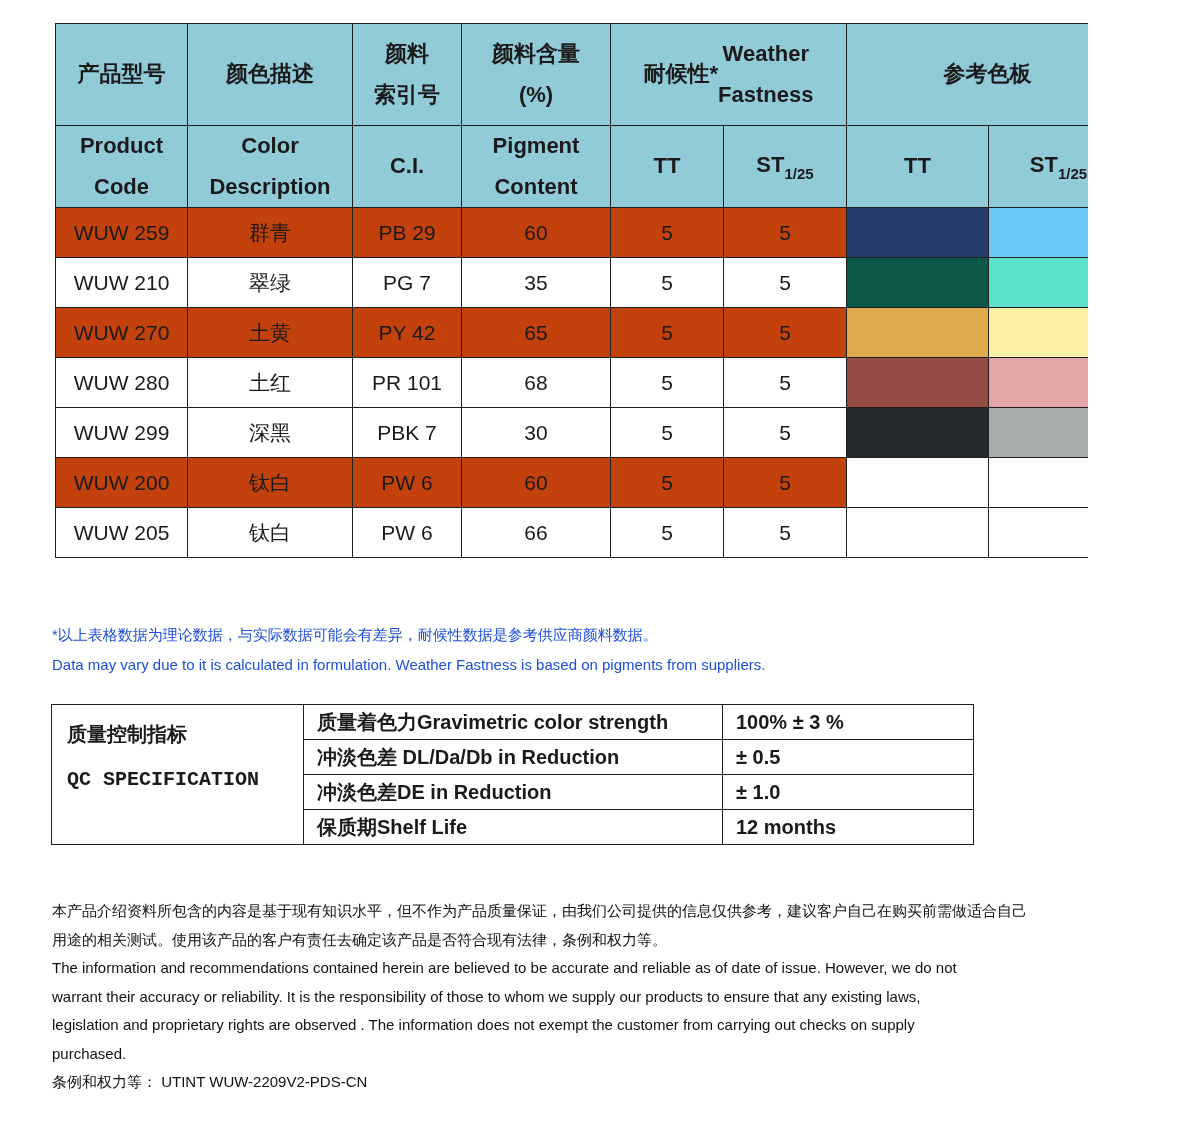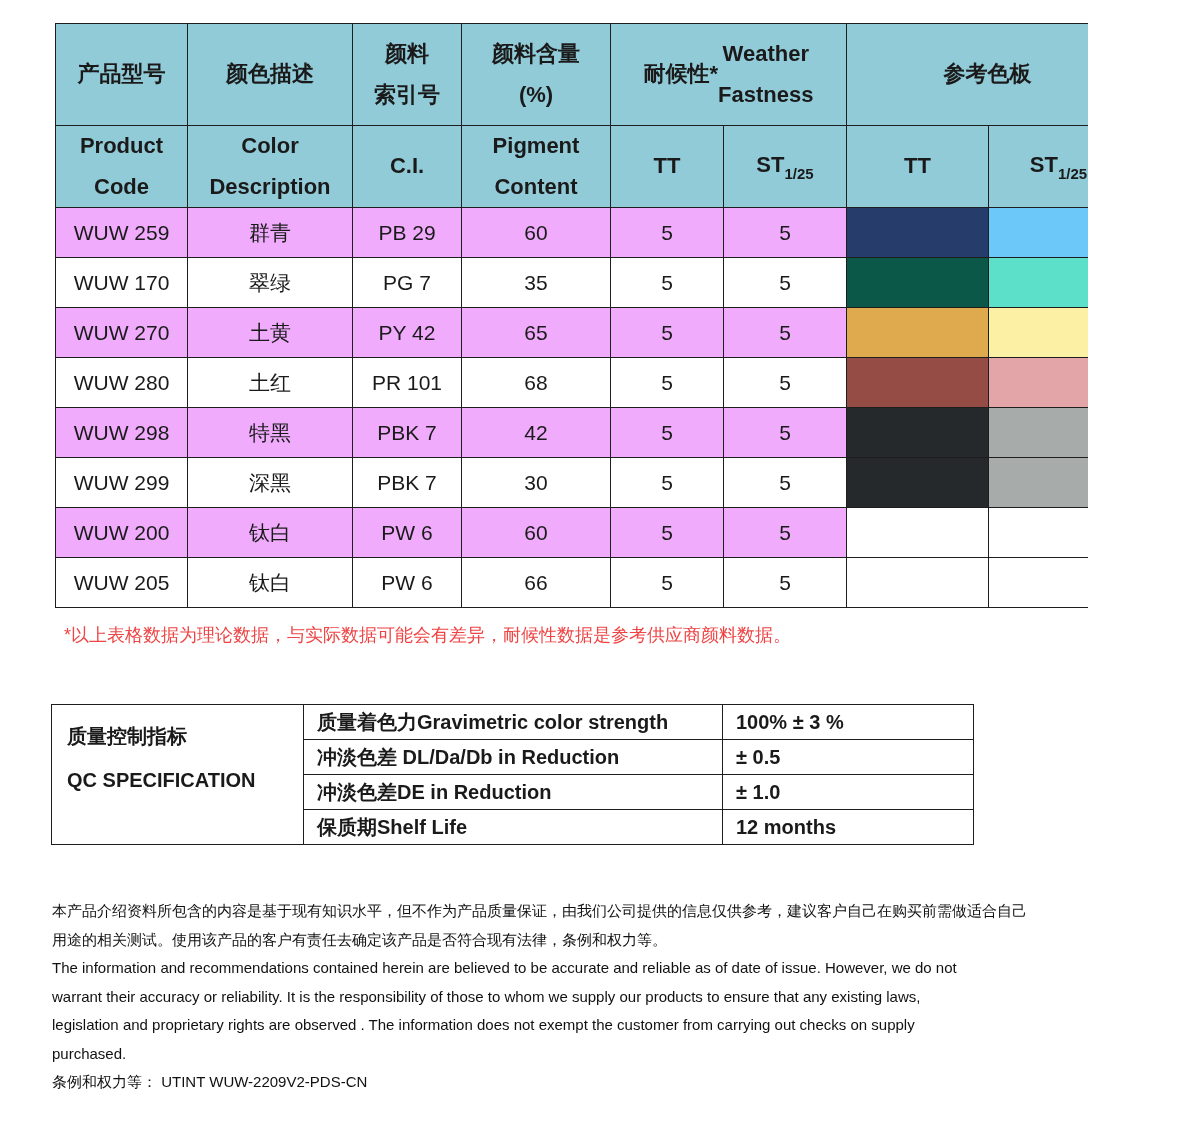"WUW 259" table.product tbody tr.alt td { background: #f0abfc -> #c2410c }
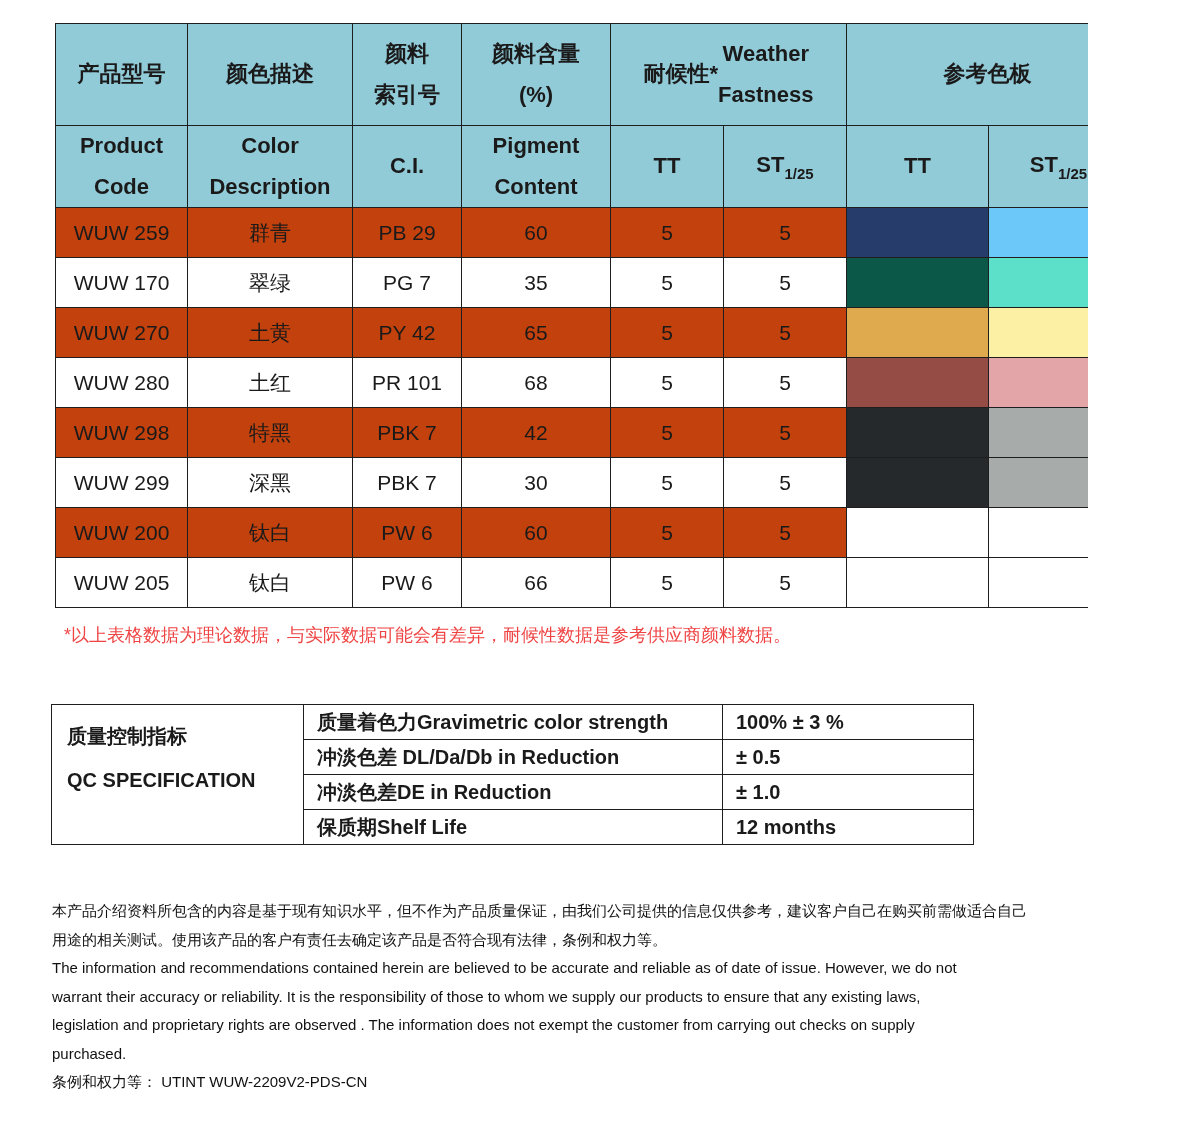"WUW 170" td { text: 170 -> 210 }
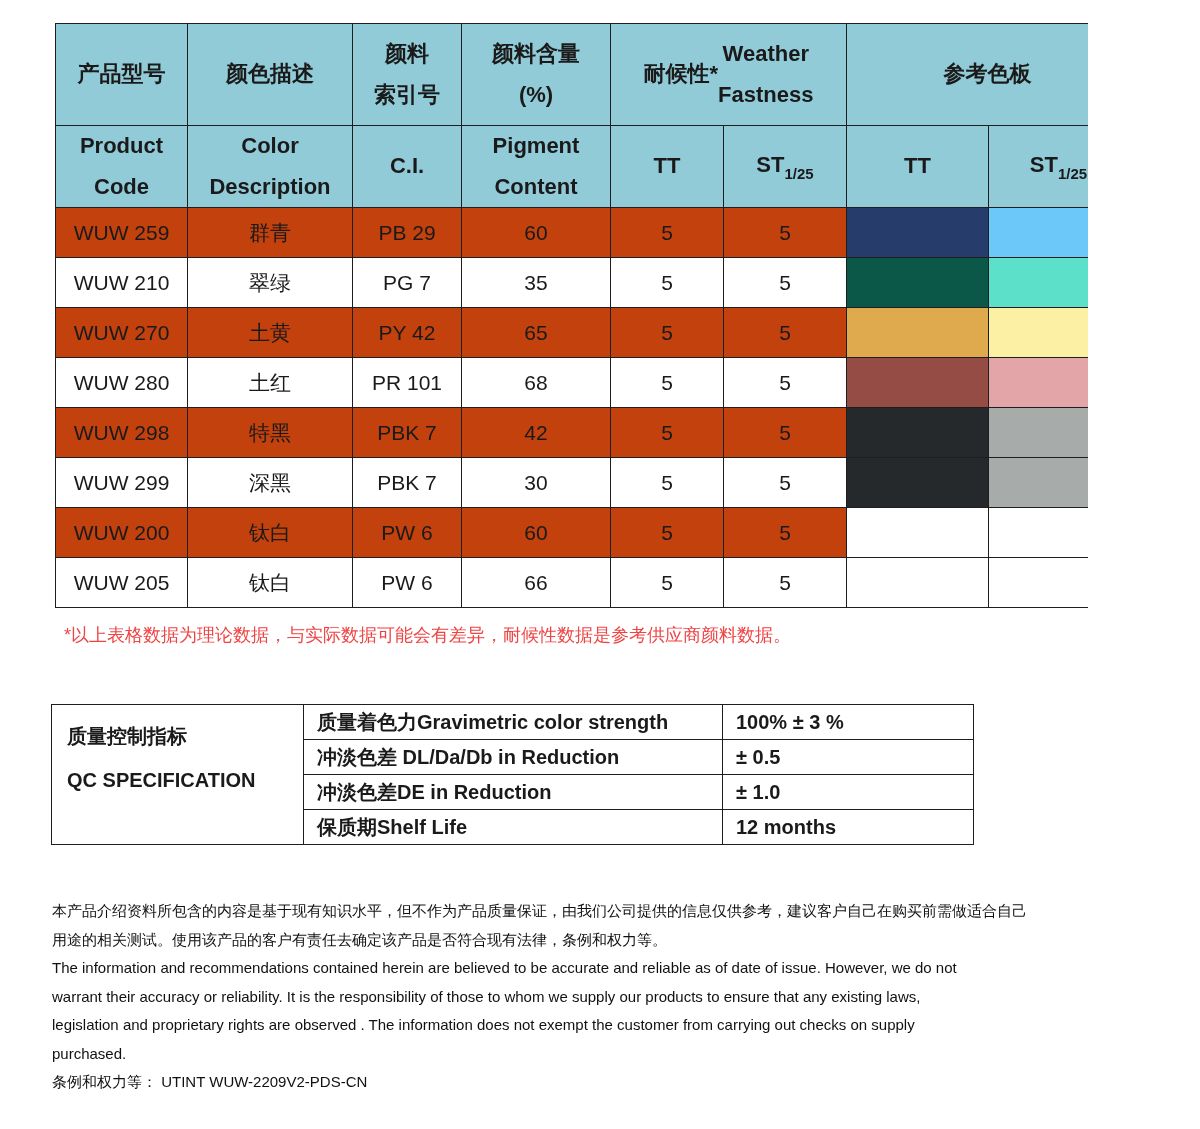"WUW 298" tr.alt { html: <tr> <td>WUW 298</td> <td>特黑</td> <td>PBK 7</td> <td>42</td> <td>5</td> <td>5</td> <td></td> <td></td> </tr> -> none }
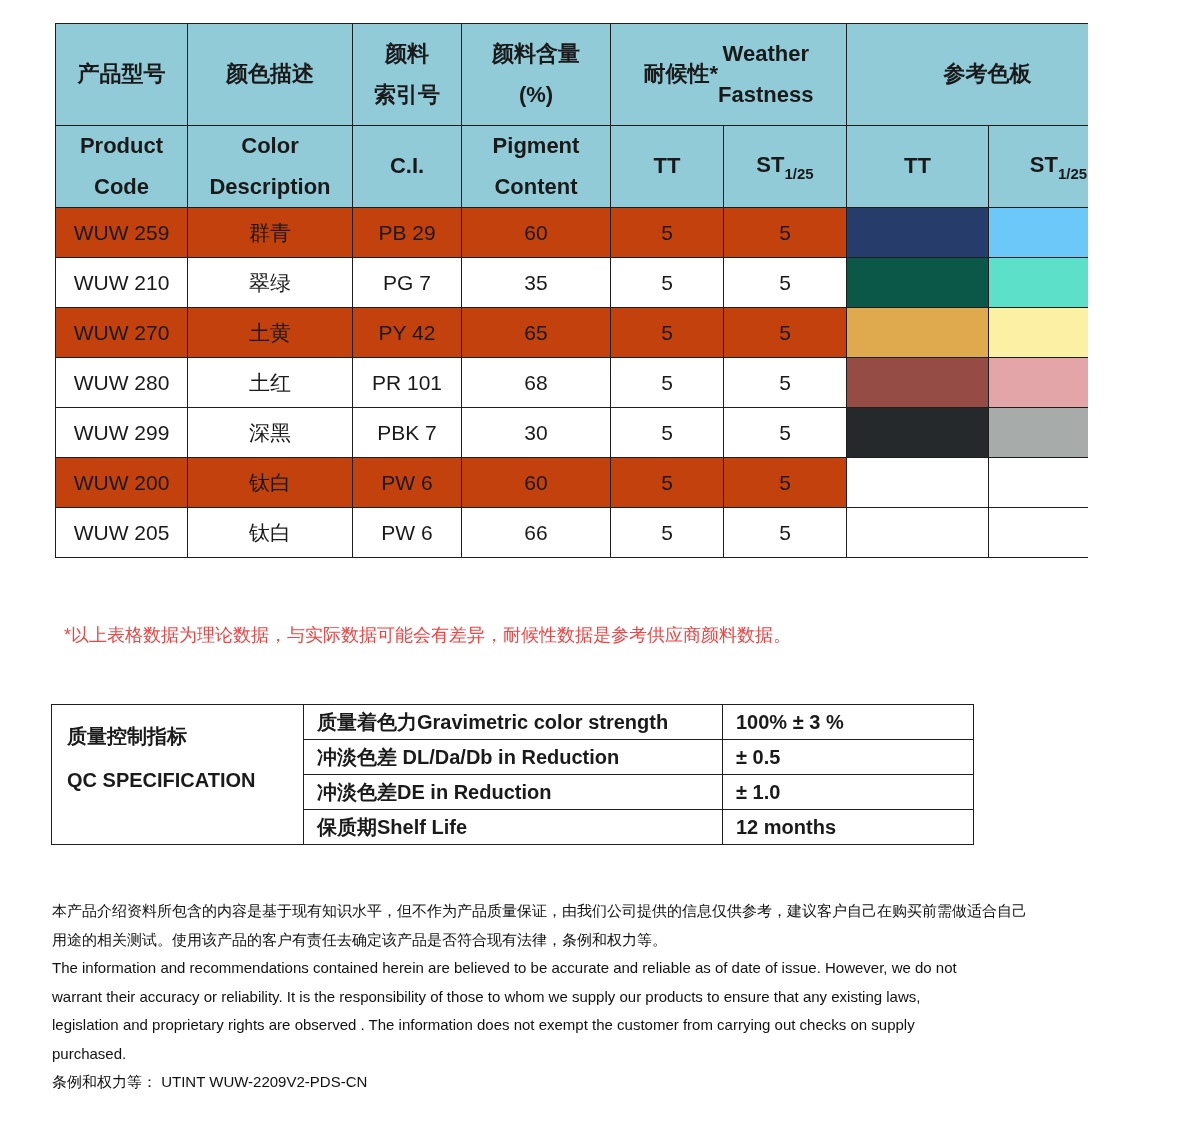"*以上表格数据为理论数据，与实际数据可能会有差异，耐候性数据是参考供应商颜料数据" .footnote { color: #ef4444 -> #1d4ed8; font-size: 18px -> 15px; left: 64px -> 52px }
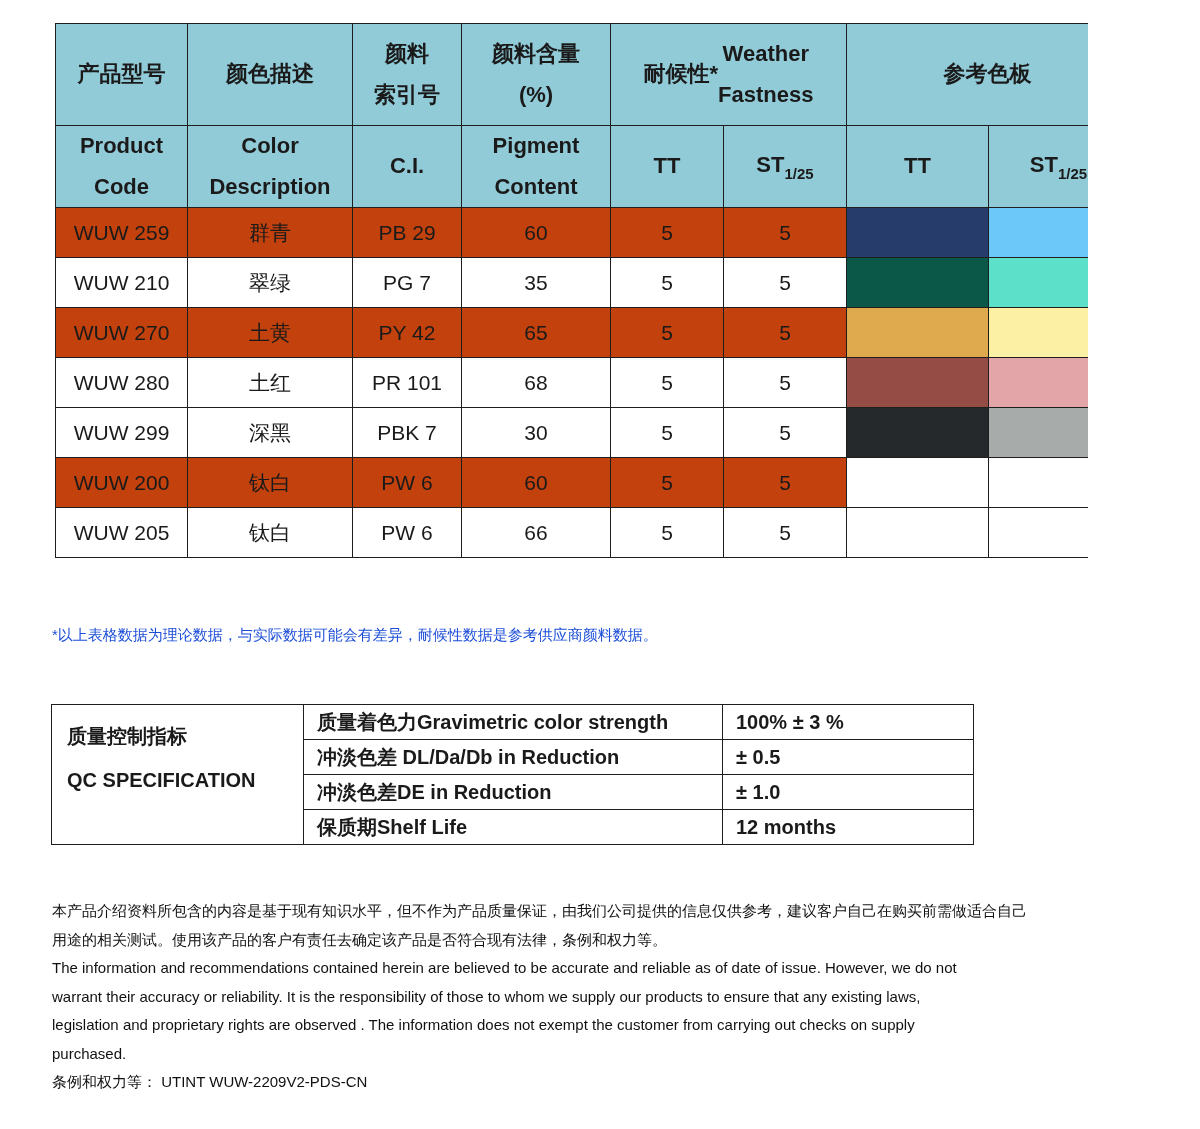"Data may vary due to" div { html: none -> <div>Data may vary due to it is calculated in formulation. Weather Fastness is based on pigments from suppliers.</div> }
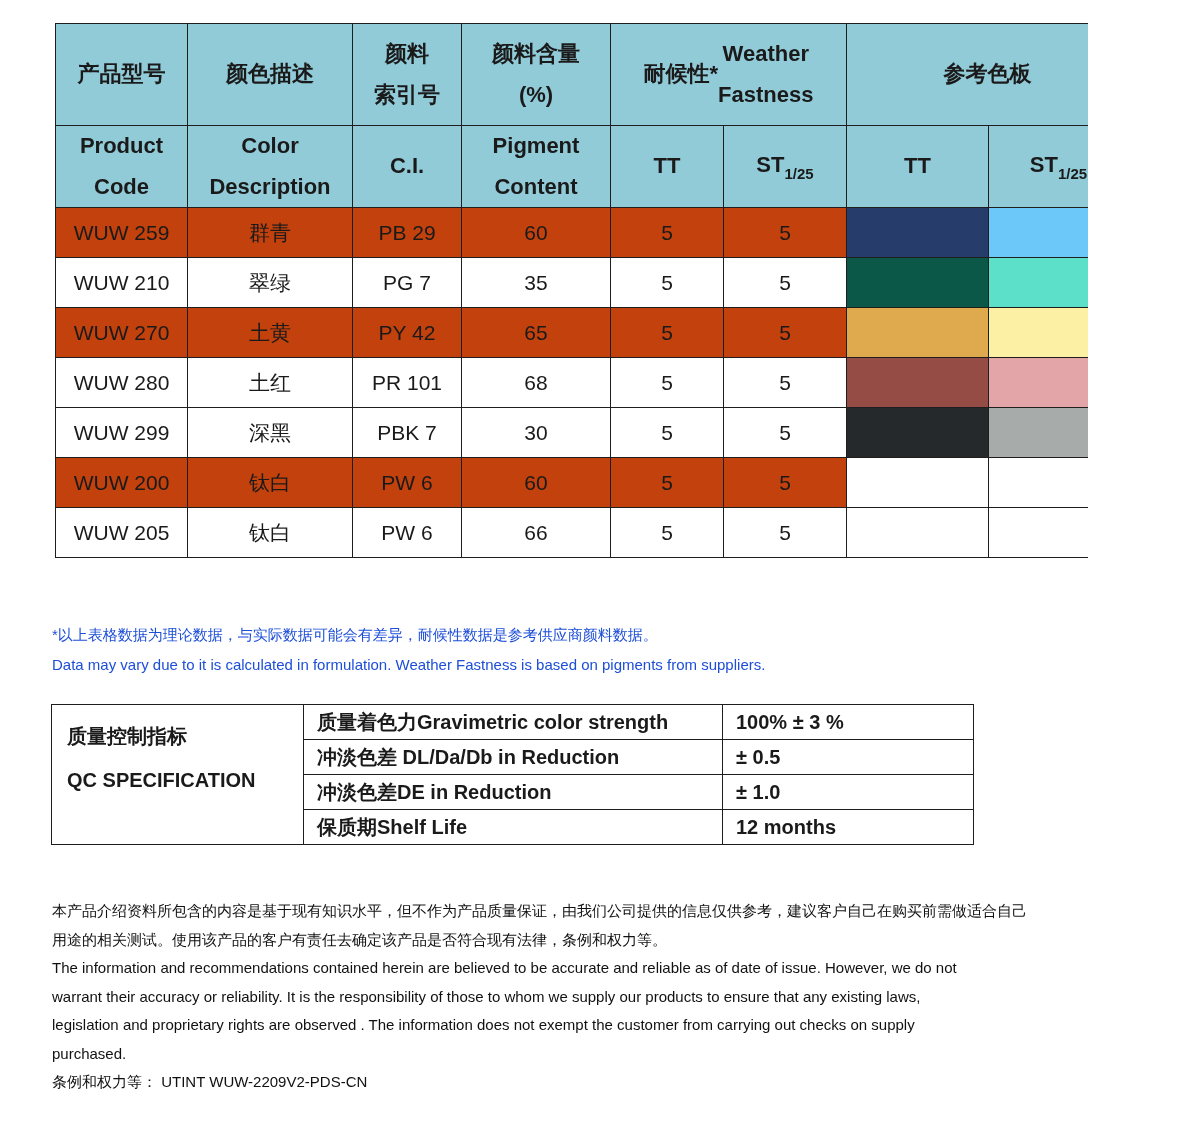"质量控制指标" td.qc-title { font-family: none -> Liberation Mono, monospace }
